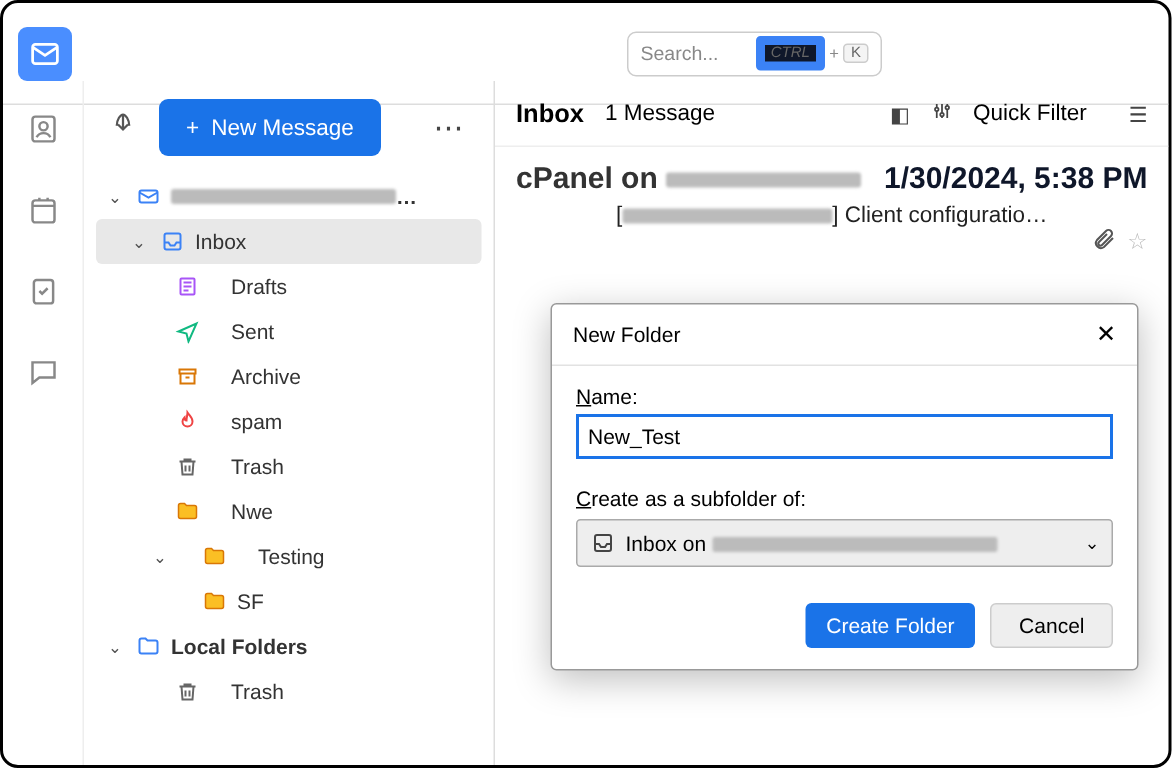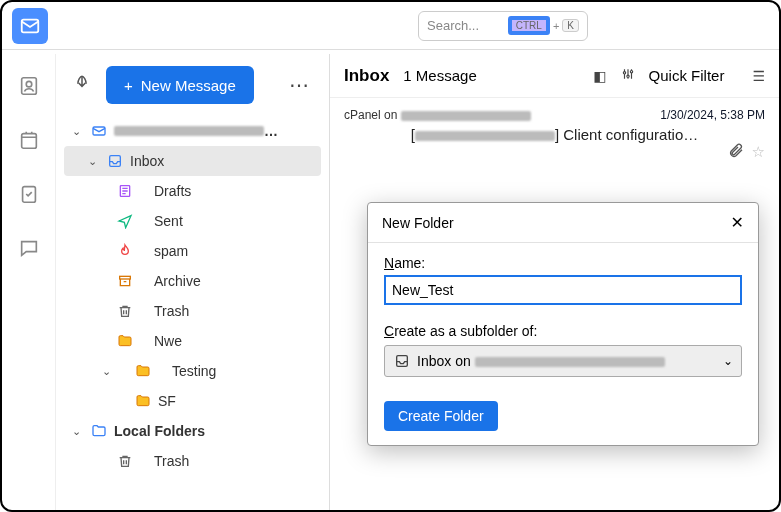"Search..." .topbar { height: 48px -> 68px }
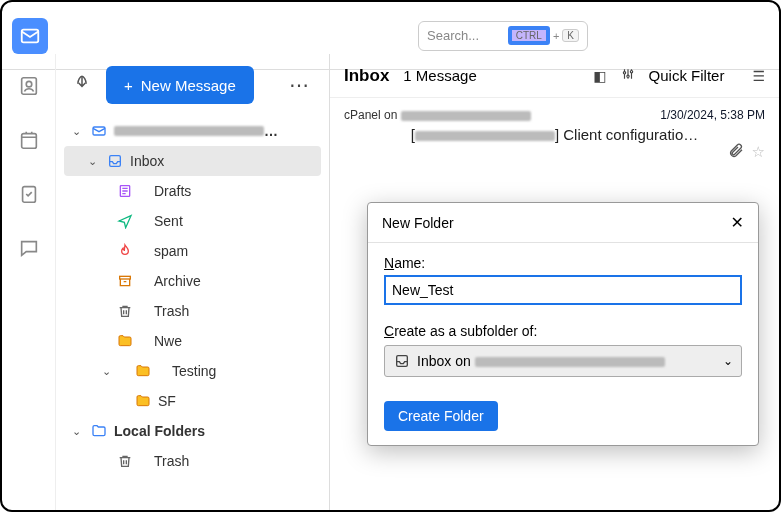"CTRL" .search-wrap .kbd { background: #c4b5fd -> #0f172a; border: 4px solid #3b82f6 -> 6px solid #3b82f6; font-style: none -> italic }
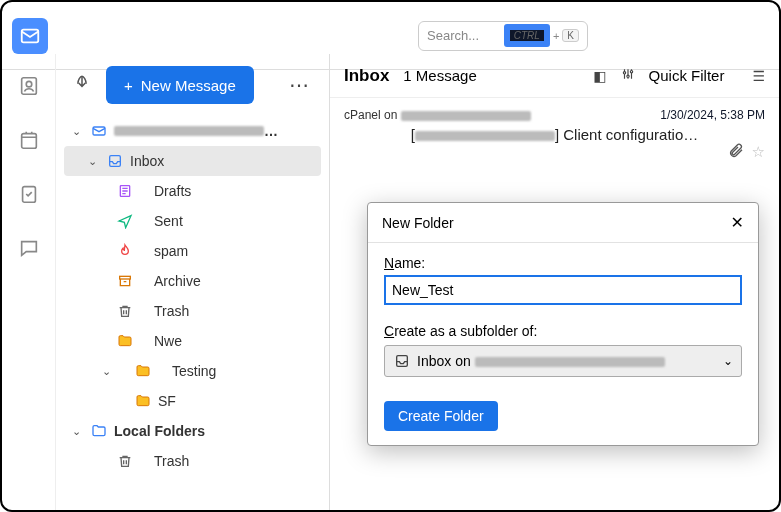"cPanel on" .msg-line1 { font-size: 12px -> 20px; font-weight: none -> bold }
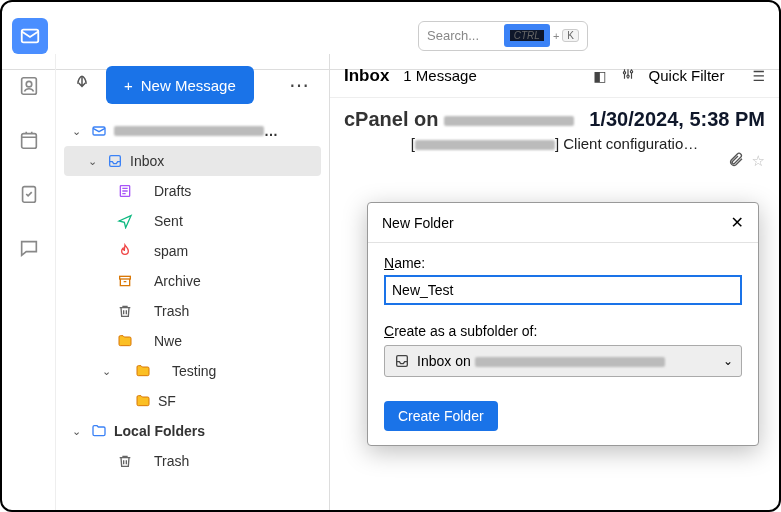"spam" div.row { order: before "Archive" -> after "Archive" }
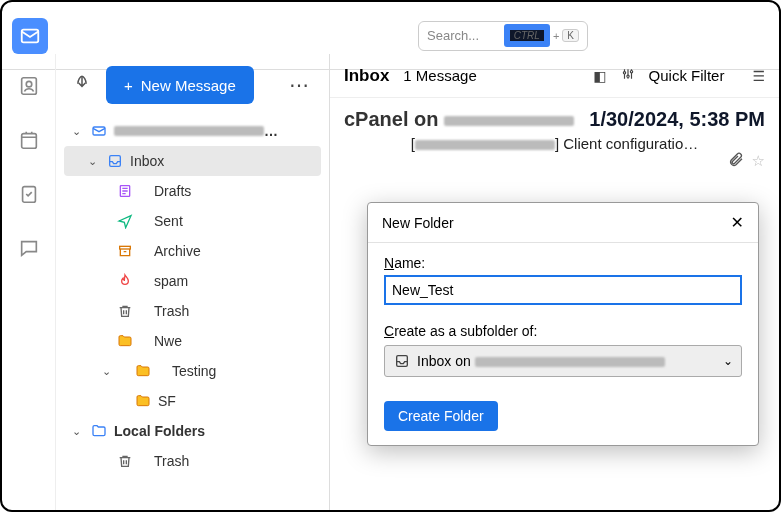"Create Folder" .dlg-btns { justify-content: space-between -> flex-end }
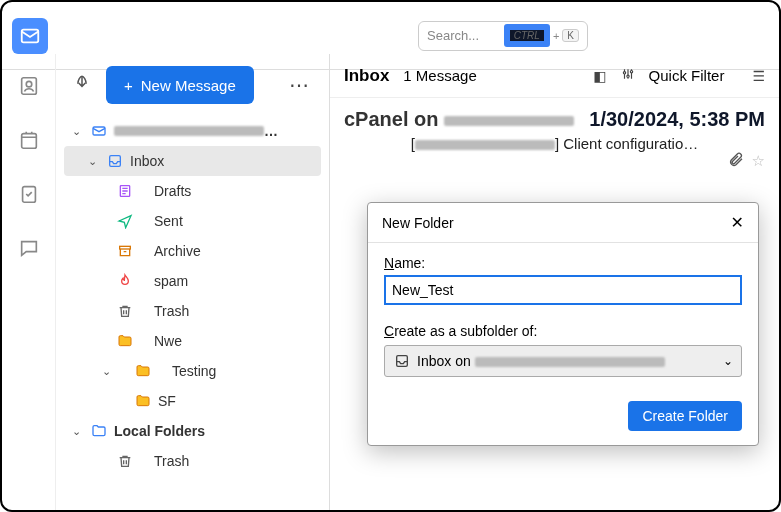"Cancel" button.btn-sec { html: none -> <button>Cancel</button> }
